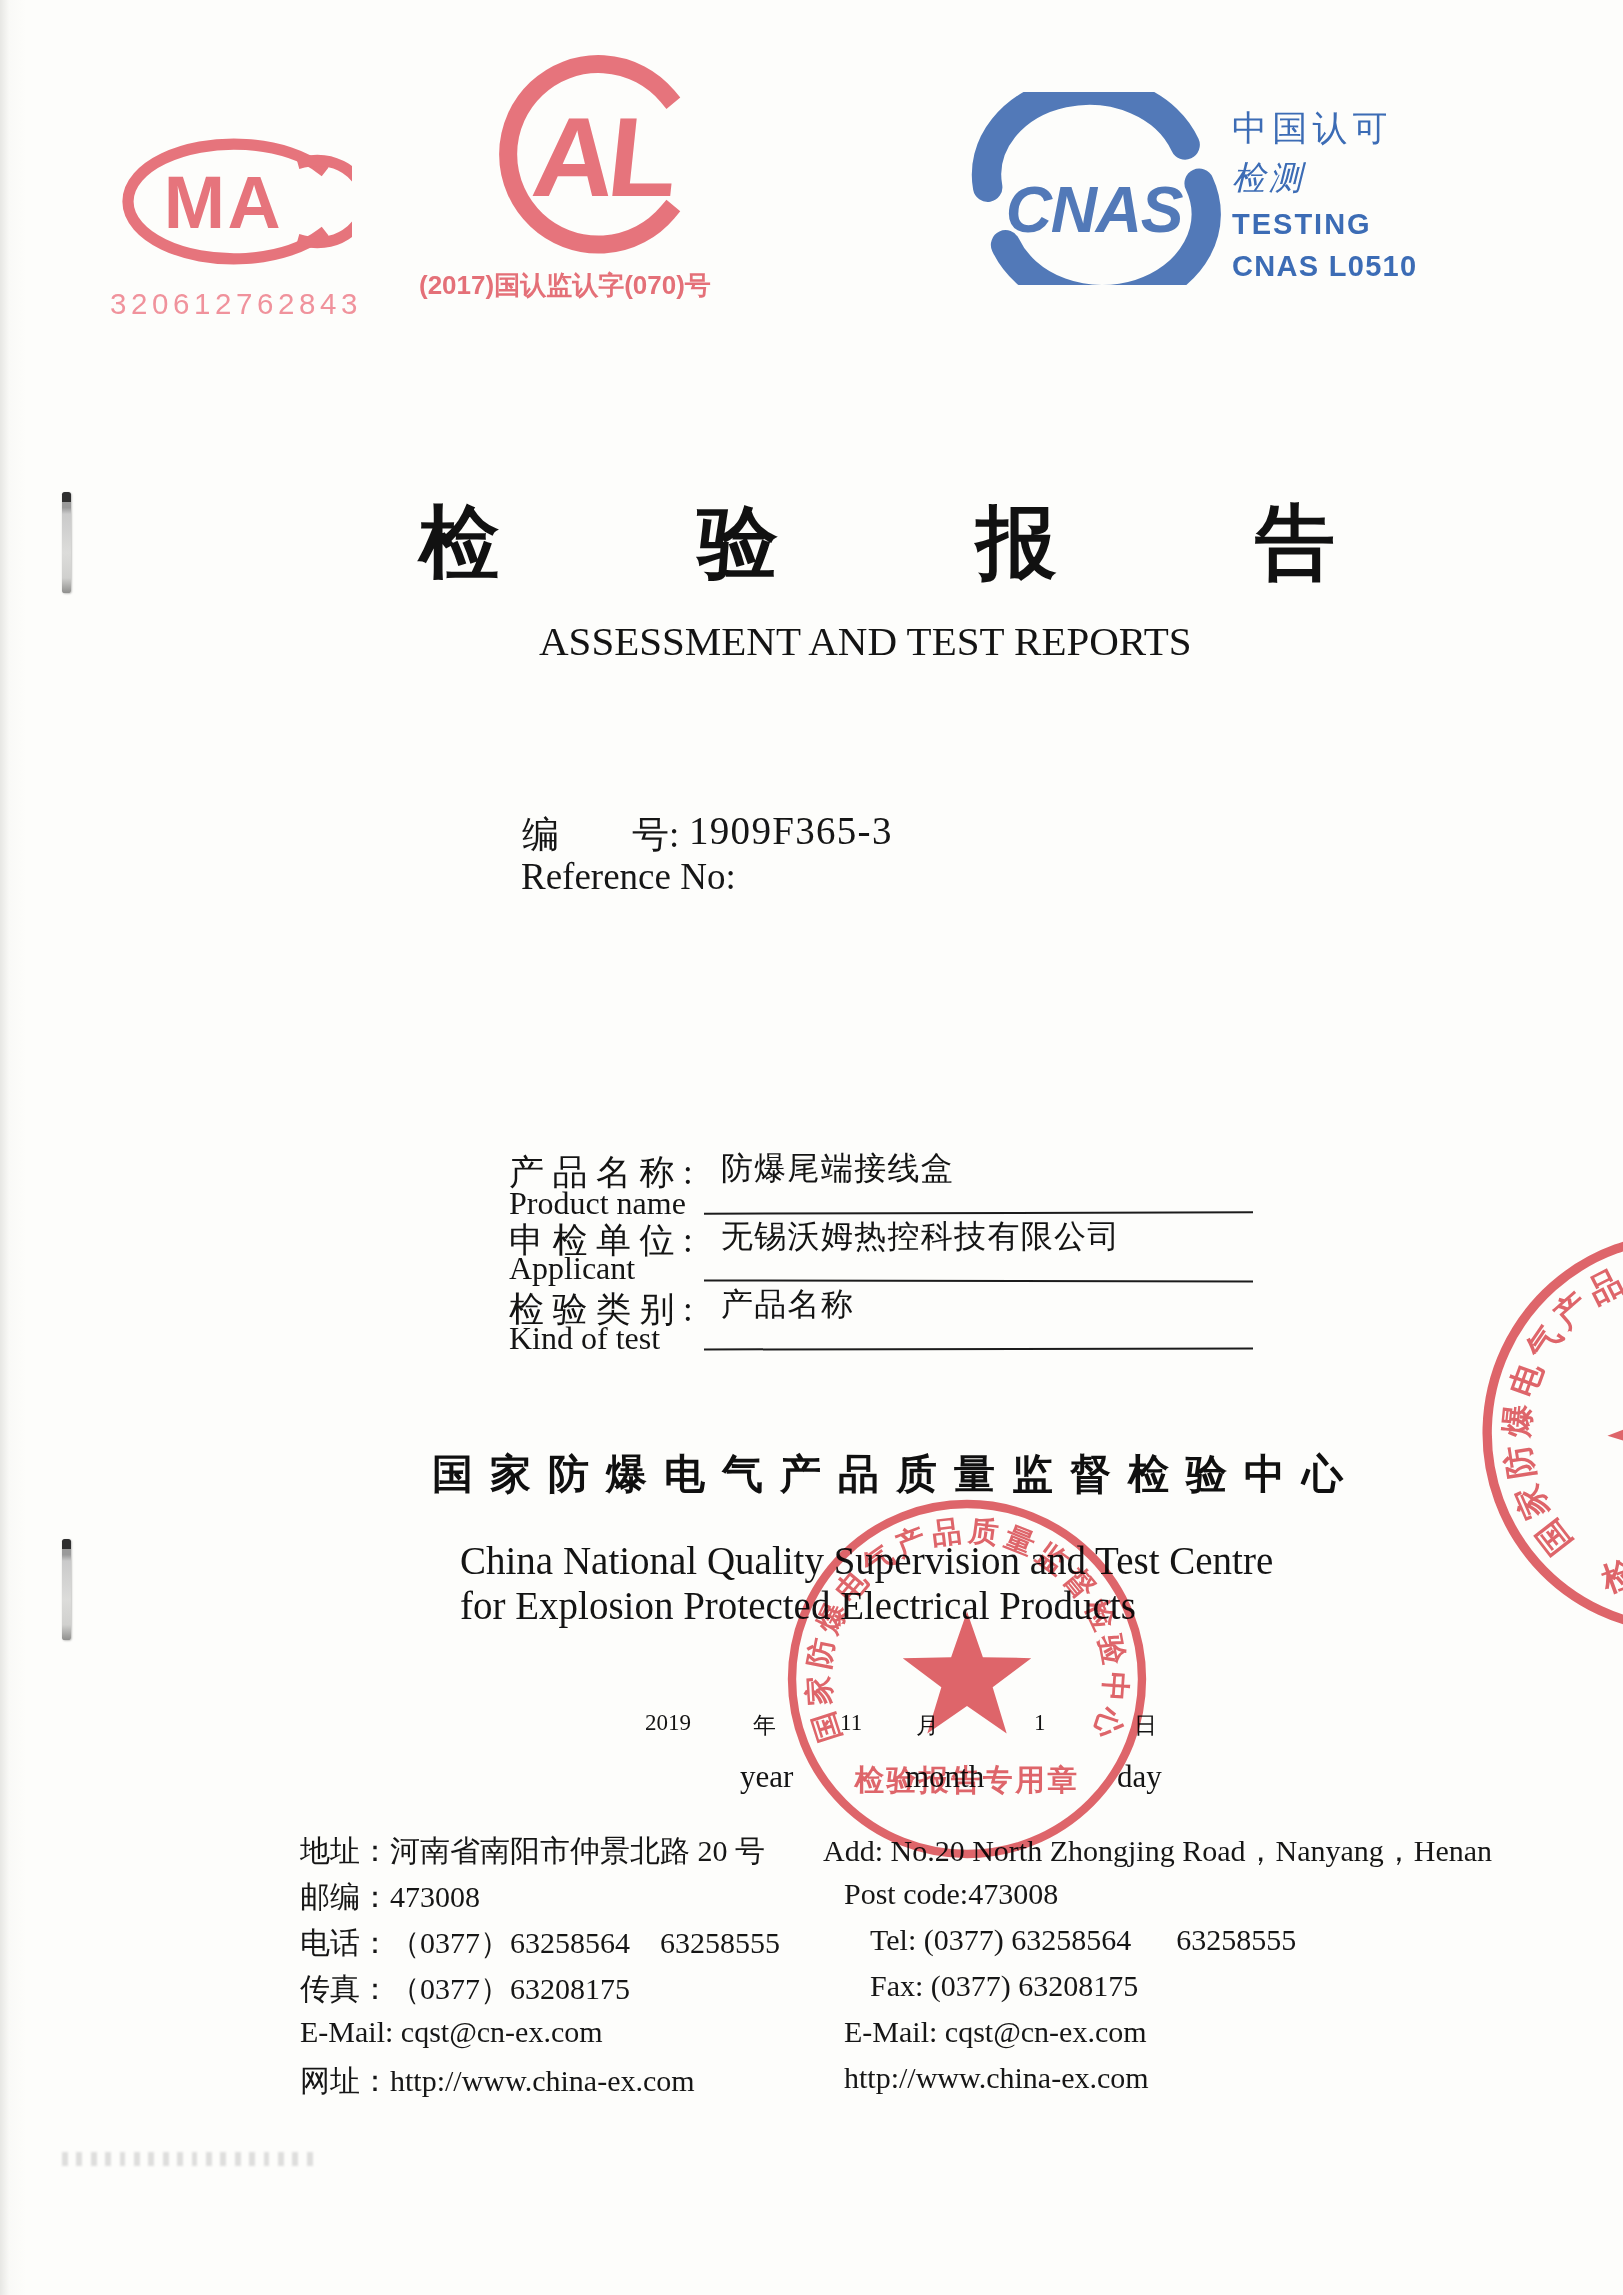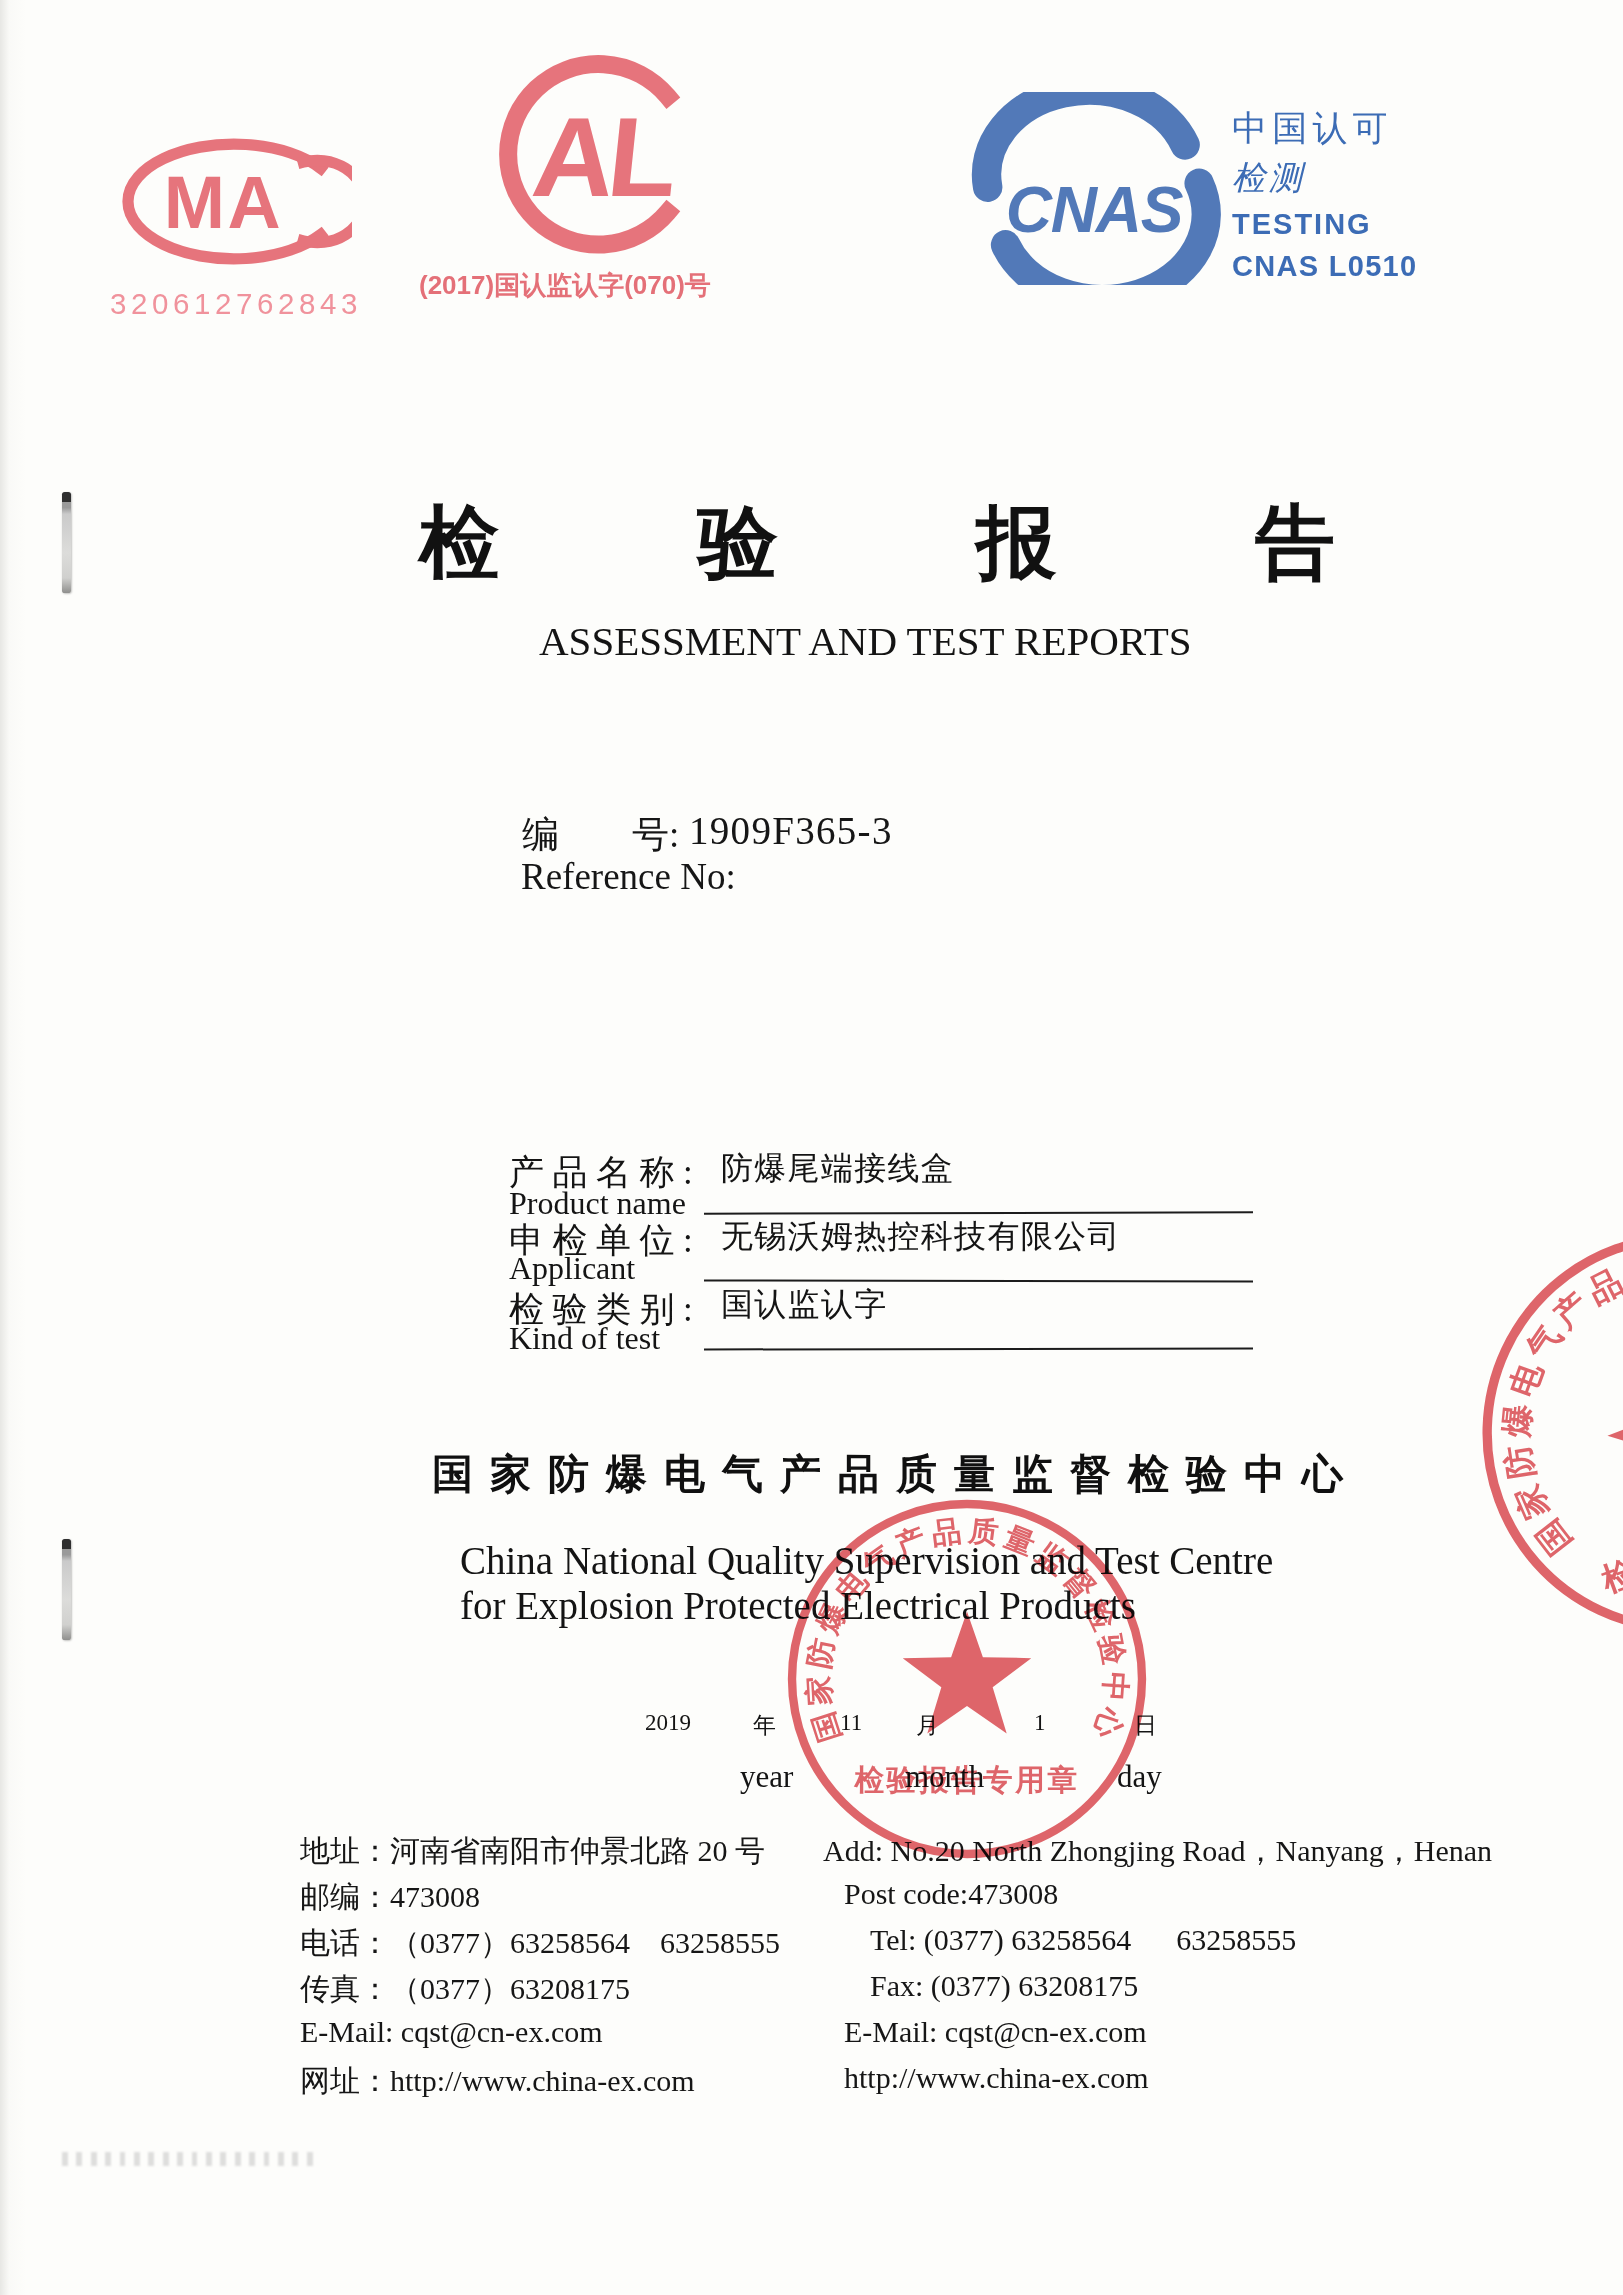"国认监认字" div.f-value { text: 国认监认字 -> 产品名称 }
